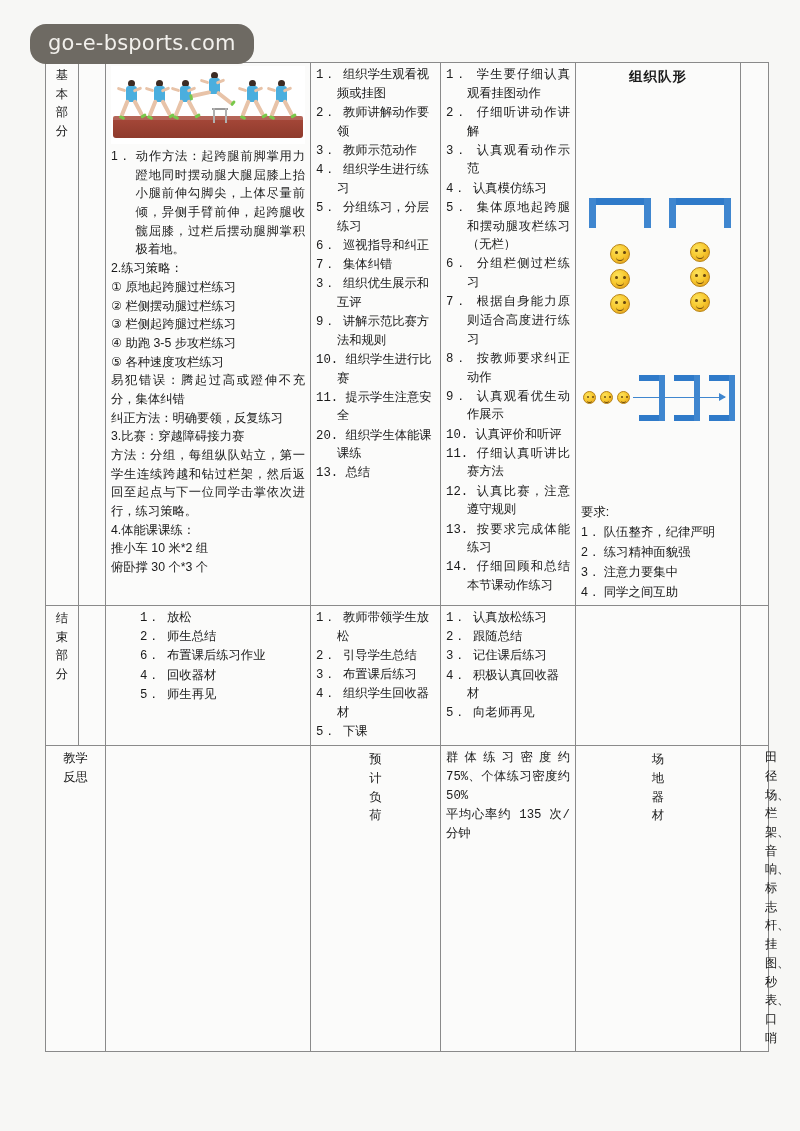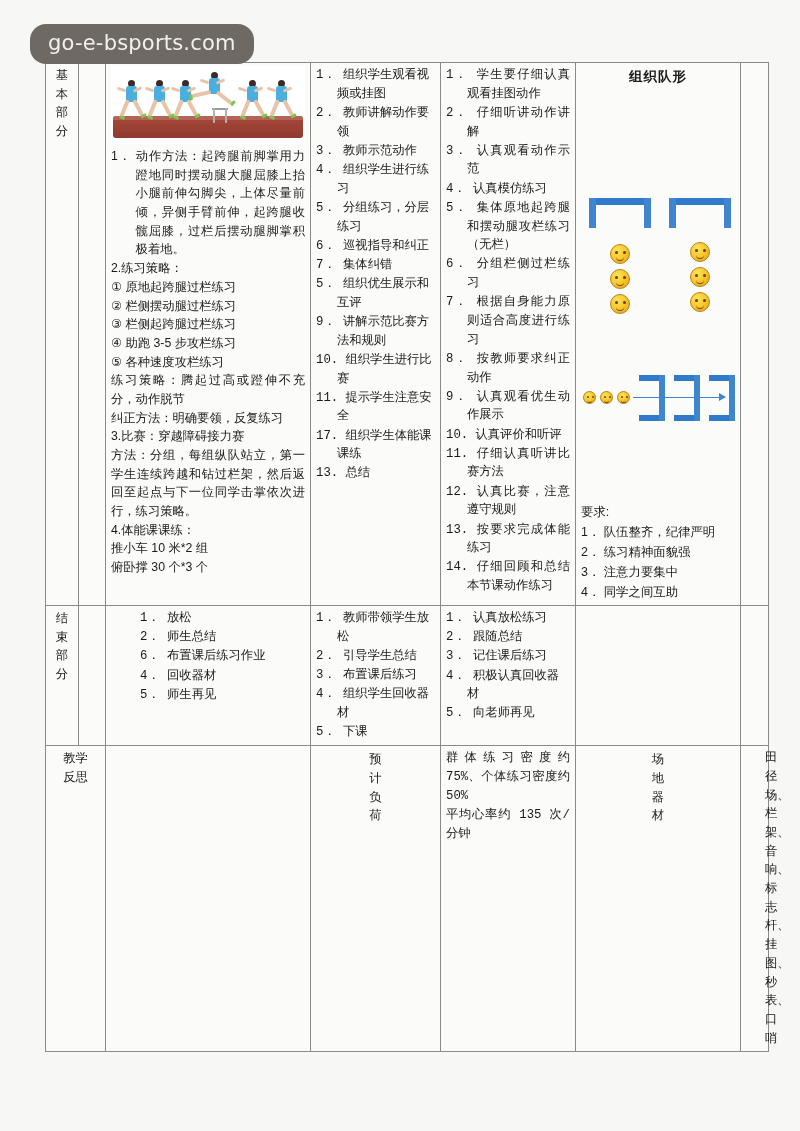"5． 组织优生展示和互评" span.ln { text: 5 -> 3 }
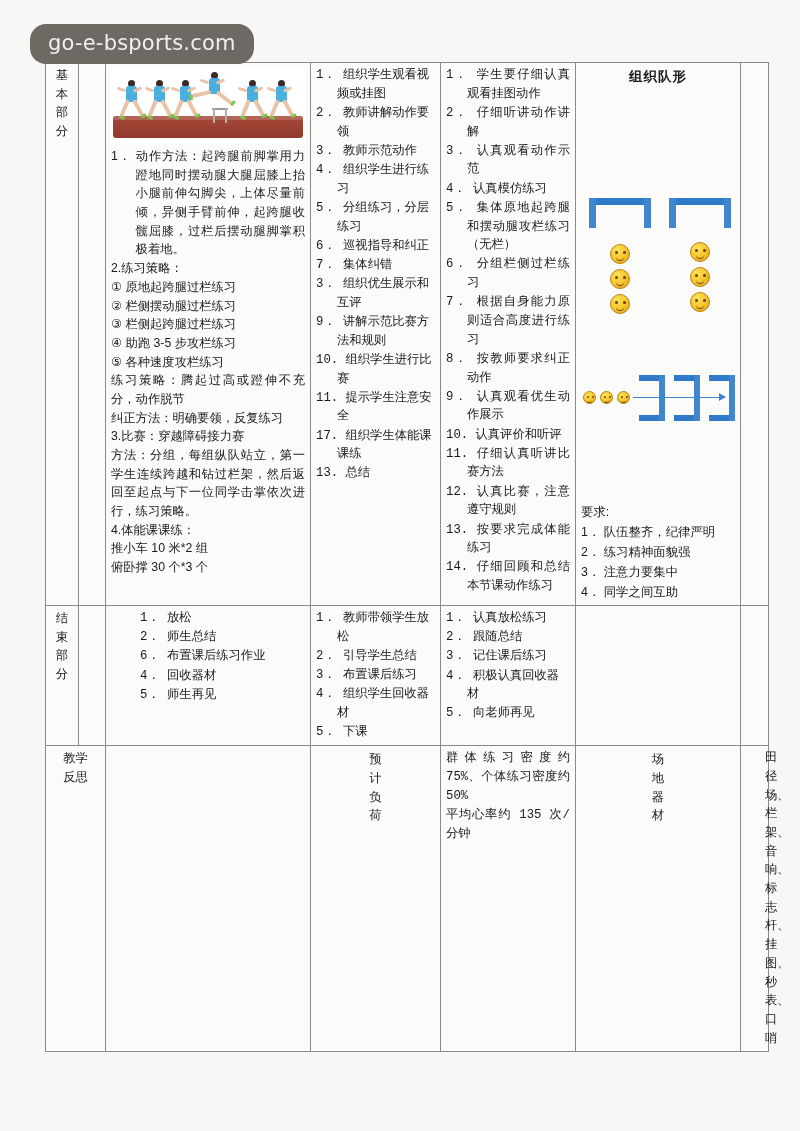"练习策略：腾起过高或蹬伸不充分，动作脱节" span.flat { text: 练习策略：腾起过高或蹬伸不充分，动作脱节 -> 易犯错误：腾起过高或蹬伸不充分，集体纠错 }
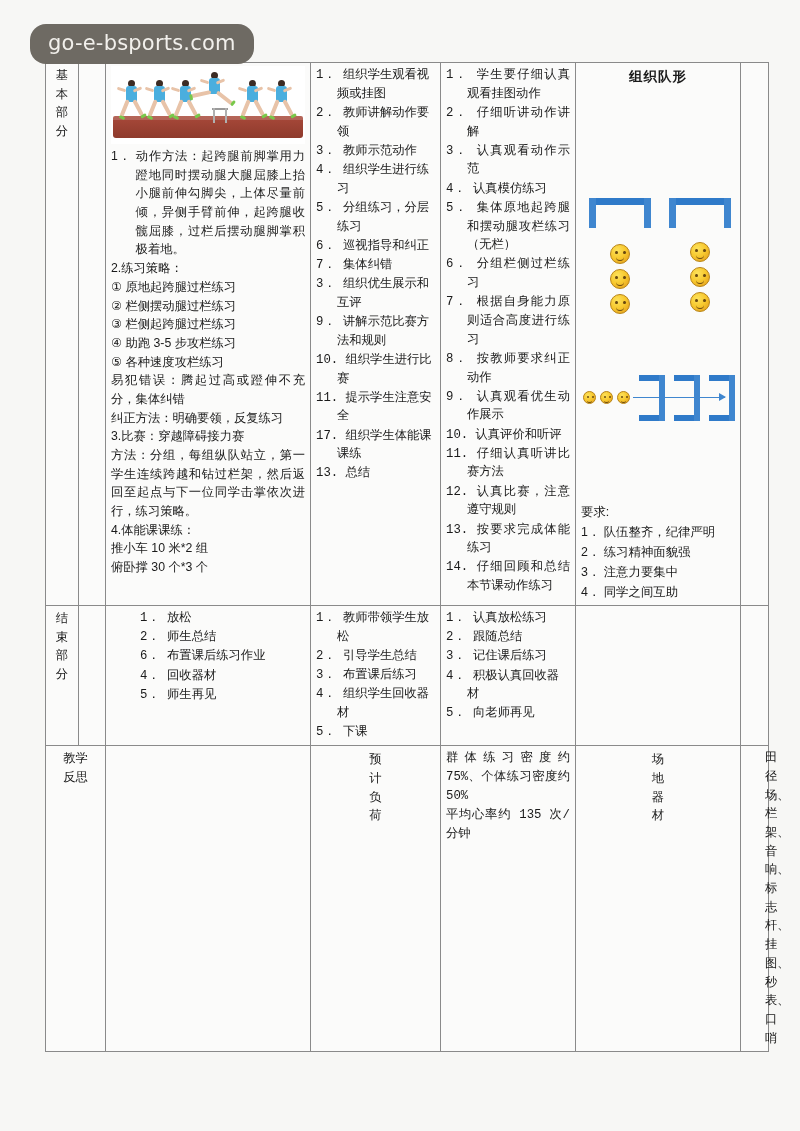"17. 组织学生体能课课练" span.ln { text: 17 -> 20 }
